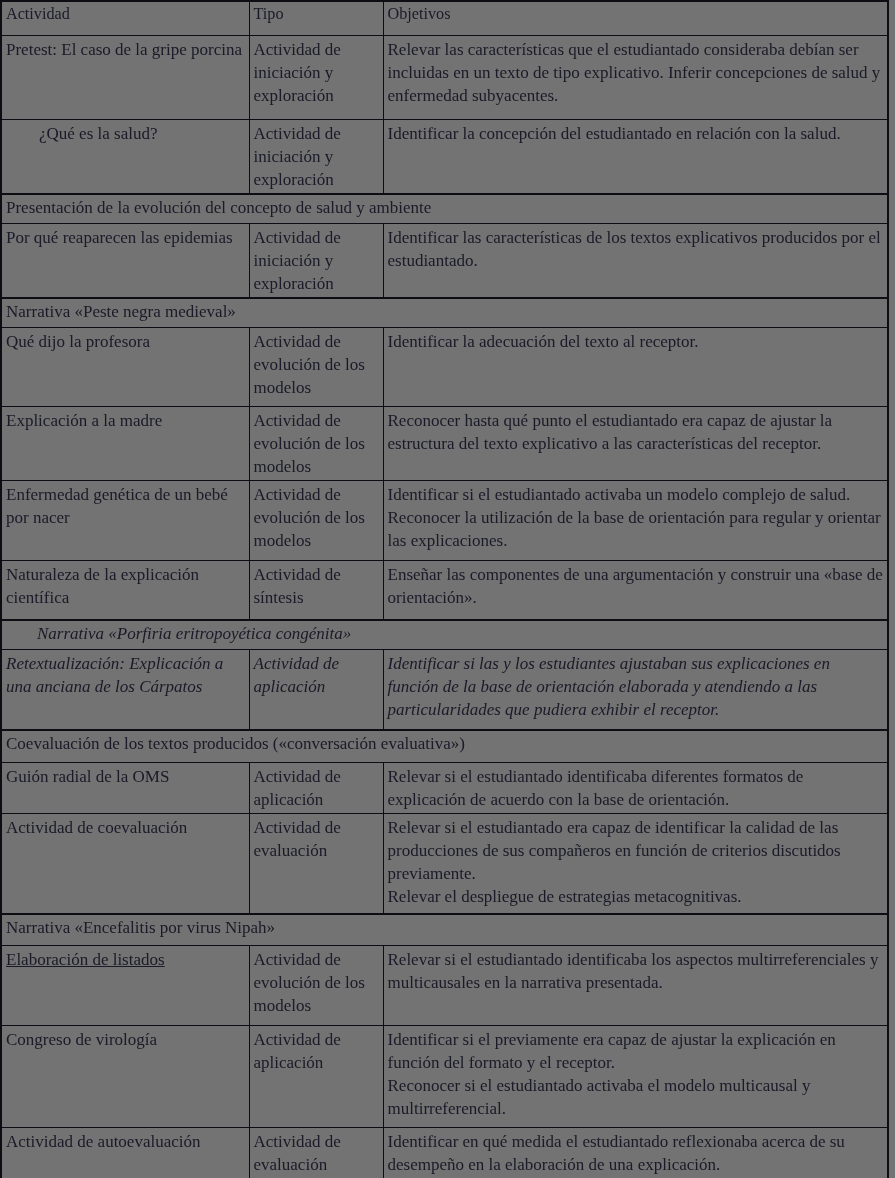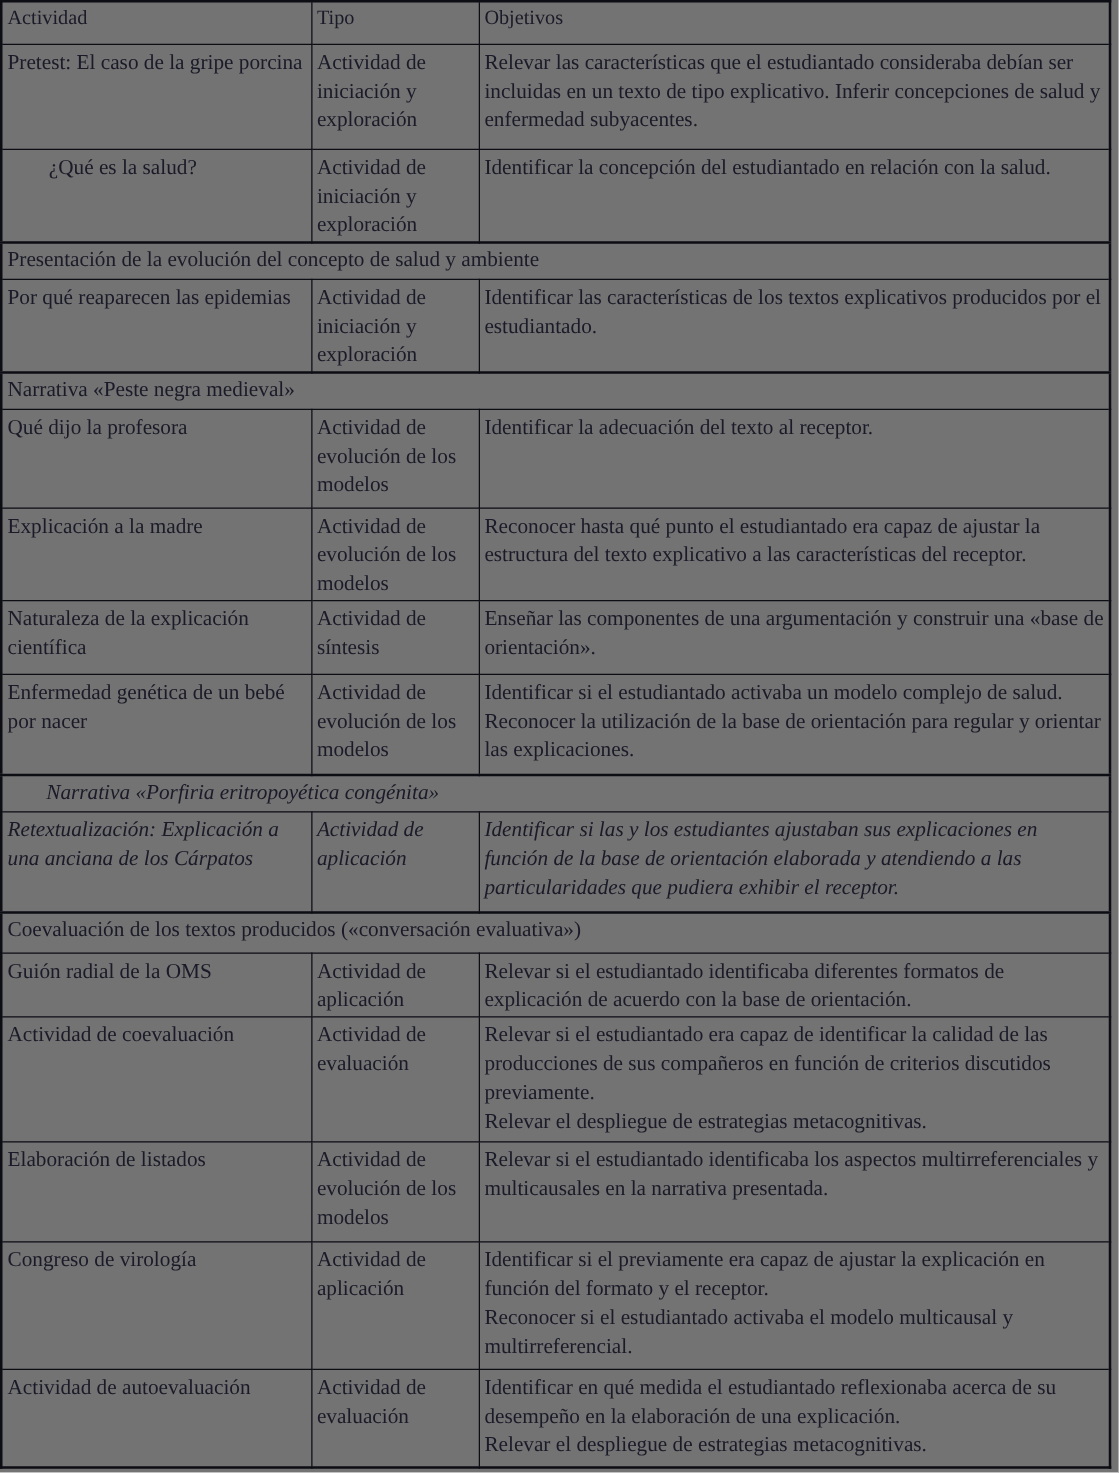"Naturaleza de la explicación científica" tr.body-row { order: before "Enfermedad genética de un bebé" -> after "Enfermedad genética de un bebé" }
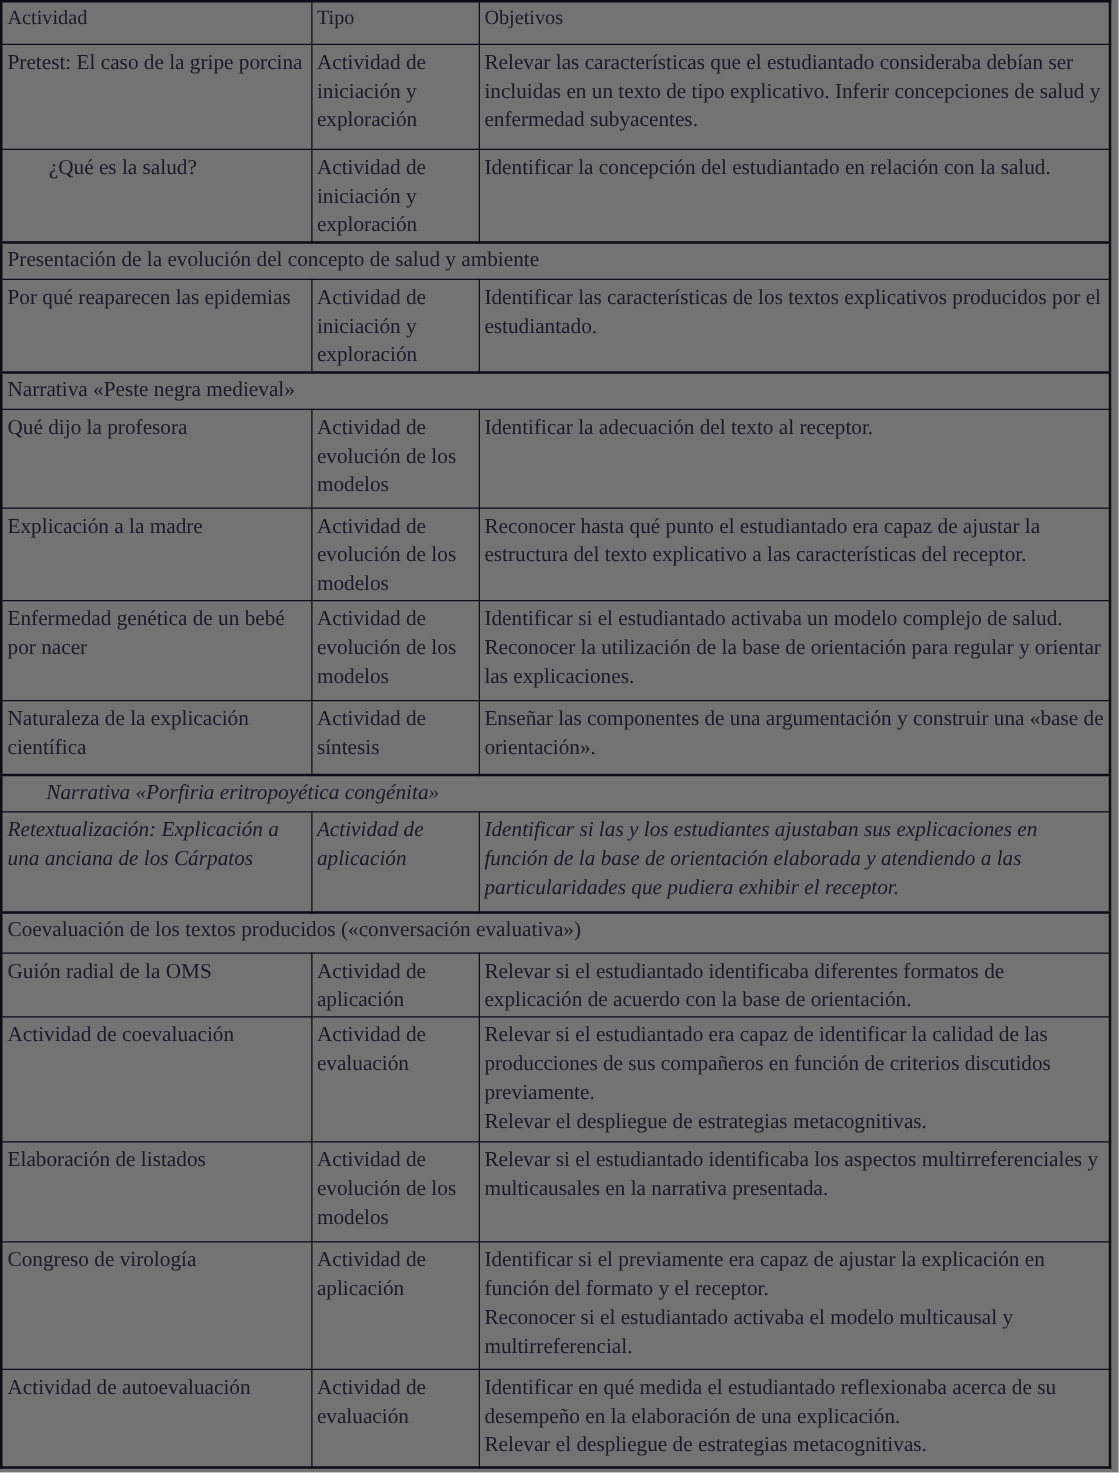"Narrativa «Encefalitis por virus Nipah»" tr.section-row { html: none -> <tr> <td>Narrativa «Encefalitis por virus Nipah»</td> </tr> }
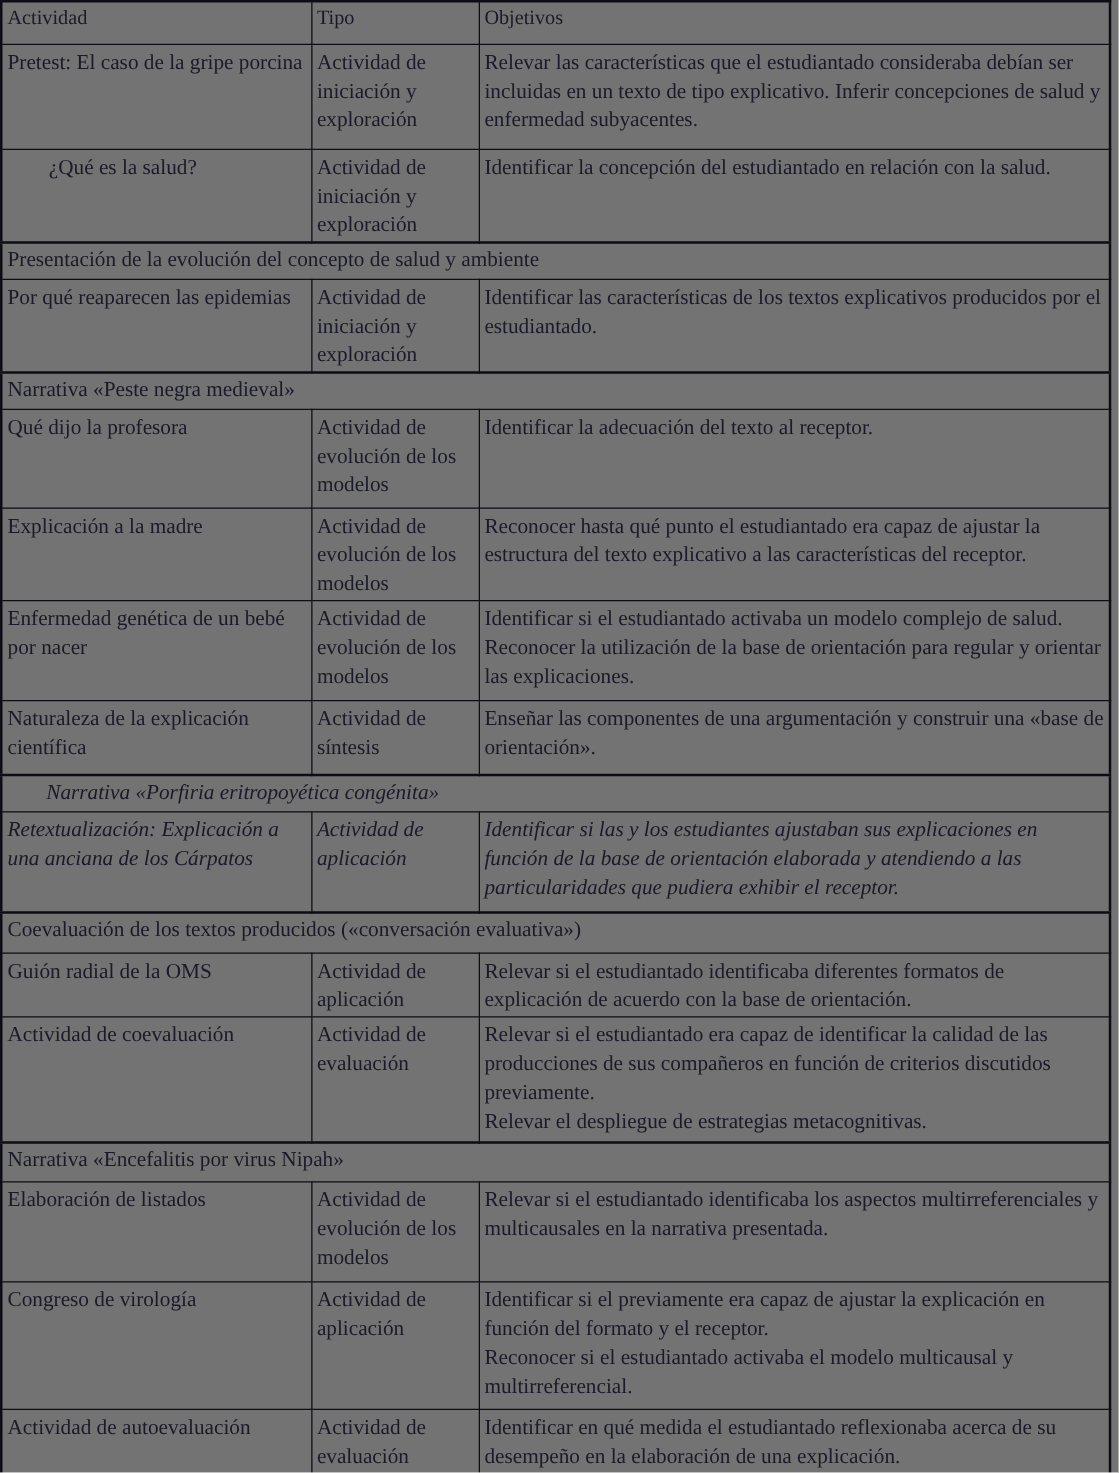"Elaboración de listados" td { text-decoration: none -> underline }
